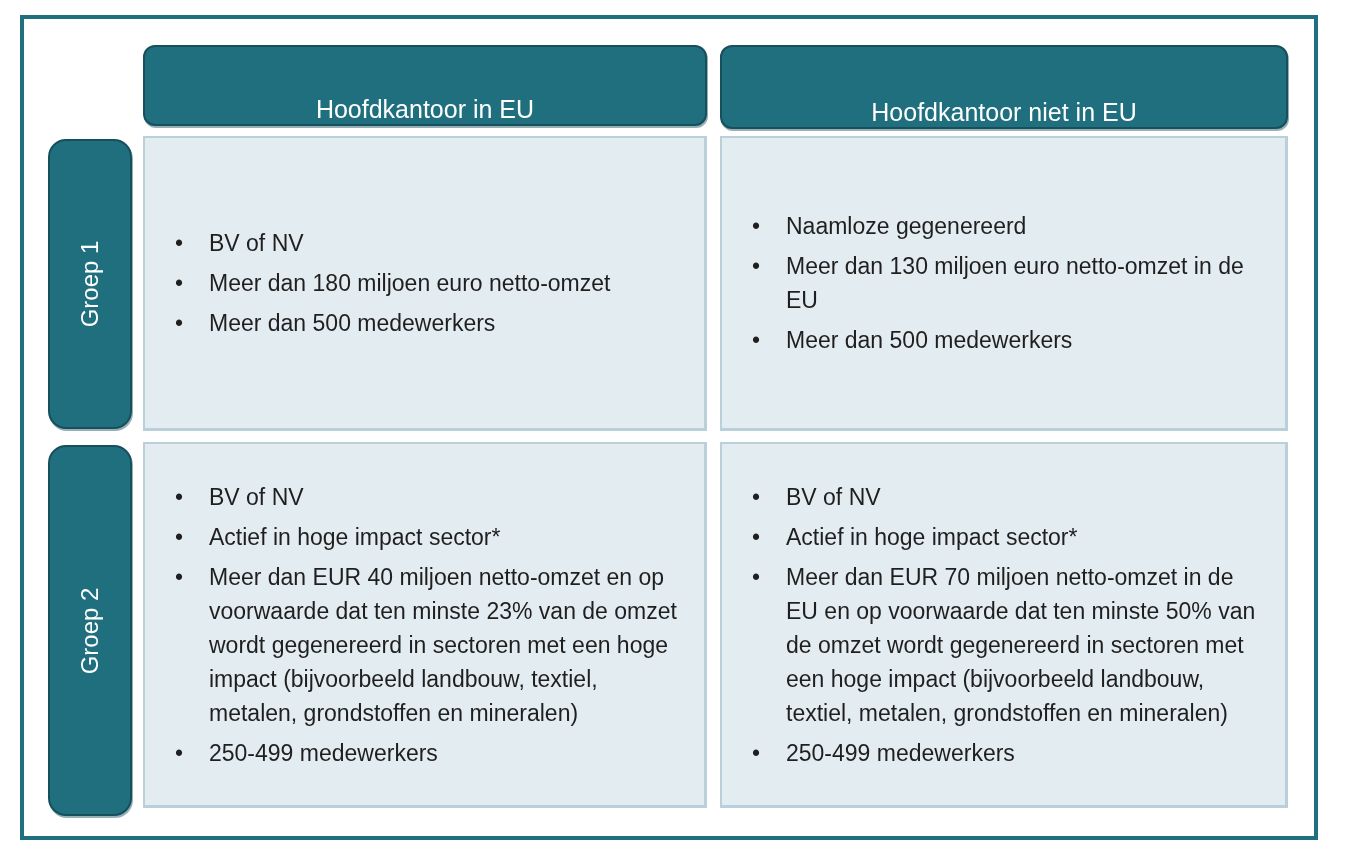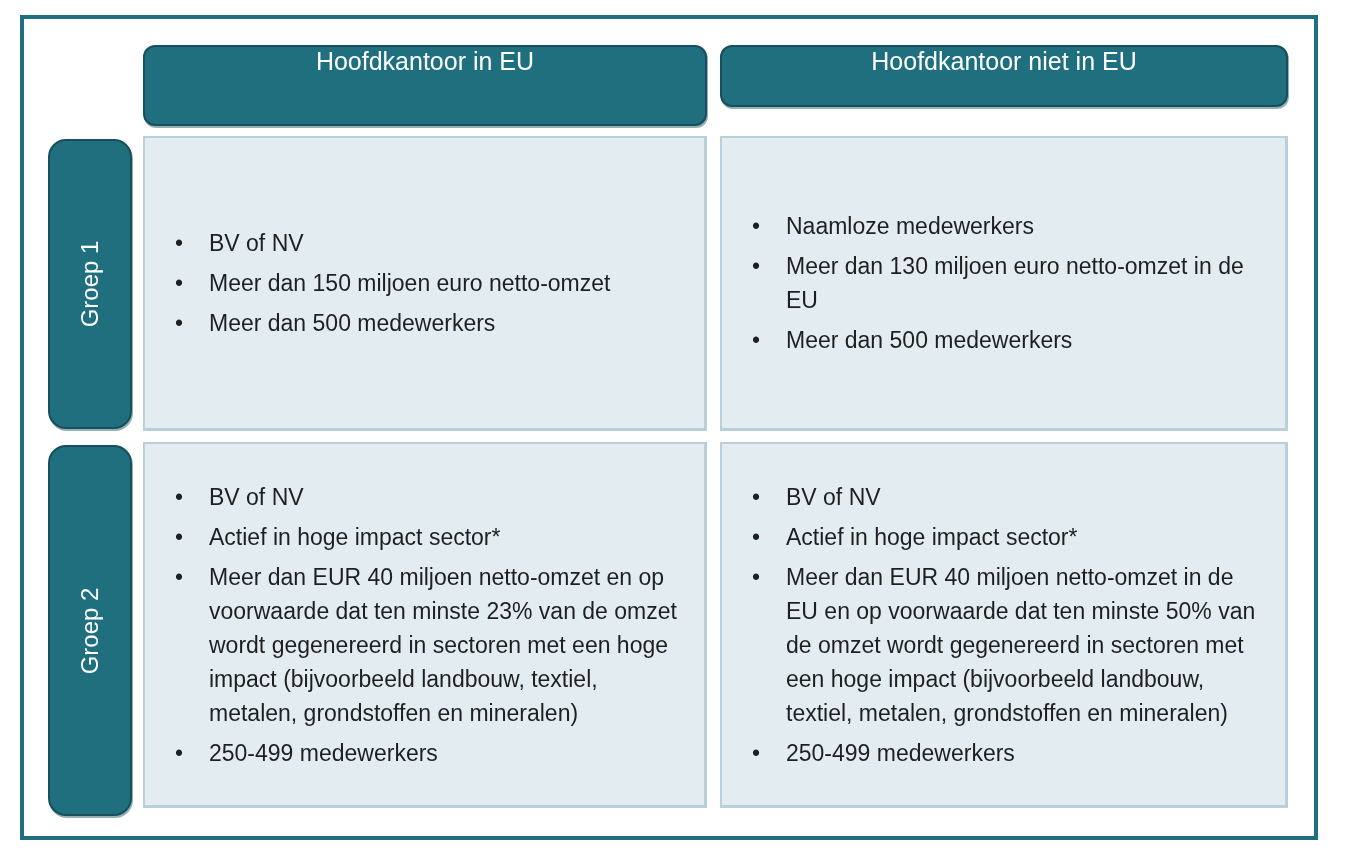"Hoofdkantoor in EU" .col-header { align-items: flex-start -> flex-end }
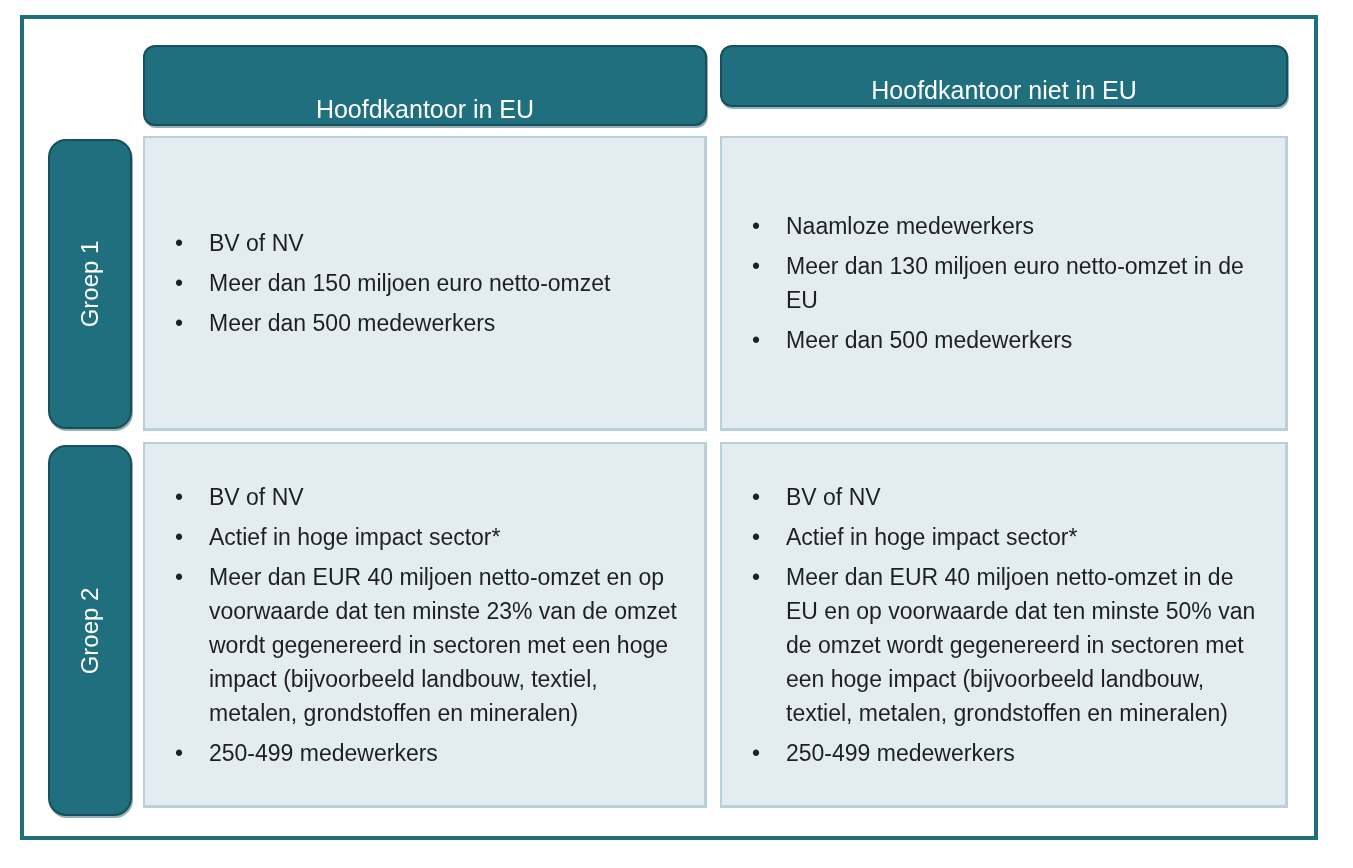"Hoofdkantoor niet in EU" .col-header.h2 { height: 62px -> 84px }
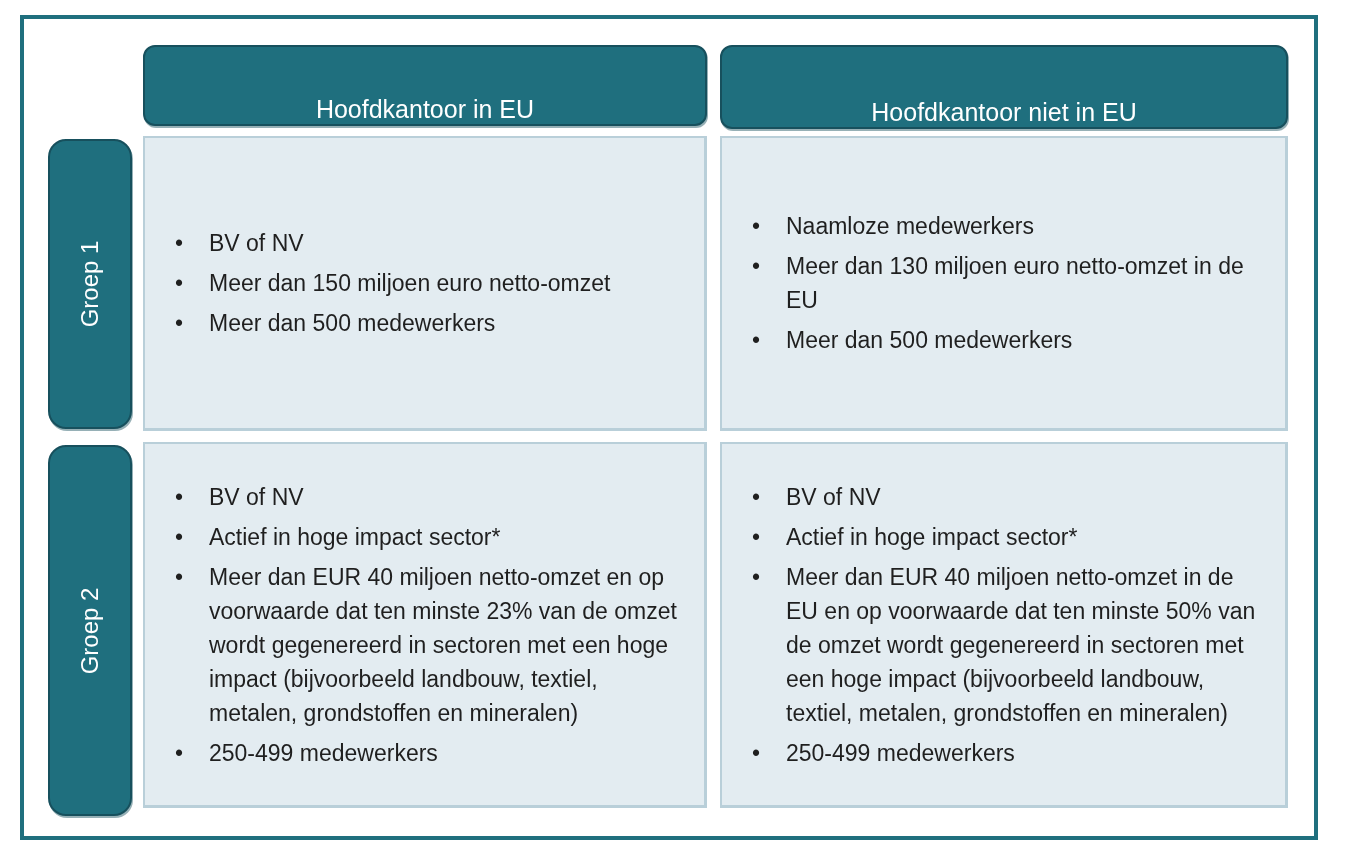"Naamloze medewerkers" span.txt { text: medewerkers -> gegenereerd }
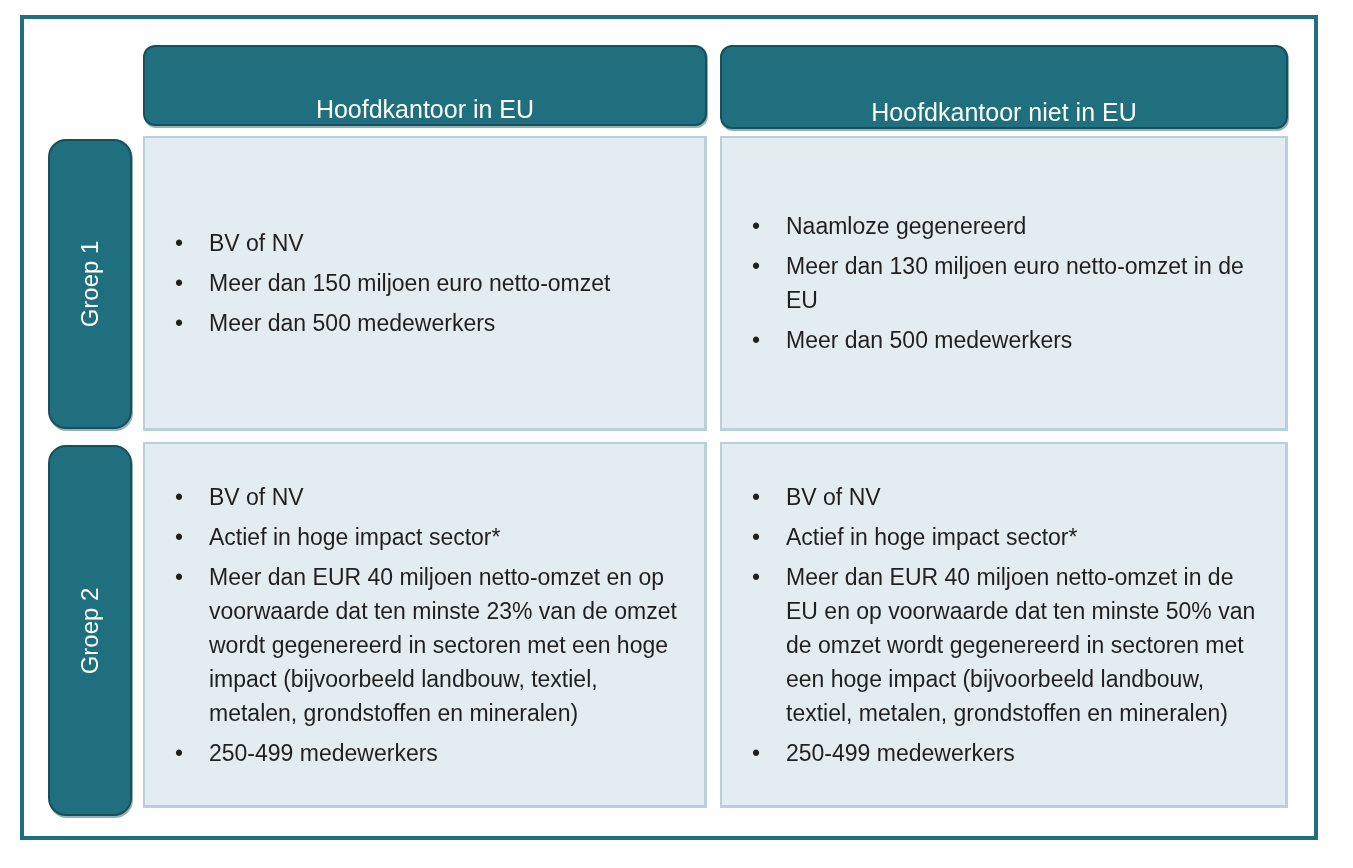"Meer dan 150 miljoen euro" span.txt { text: 150 -> 180 }
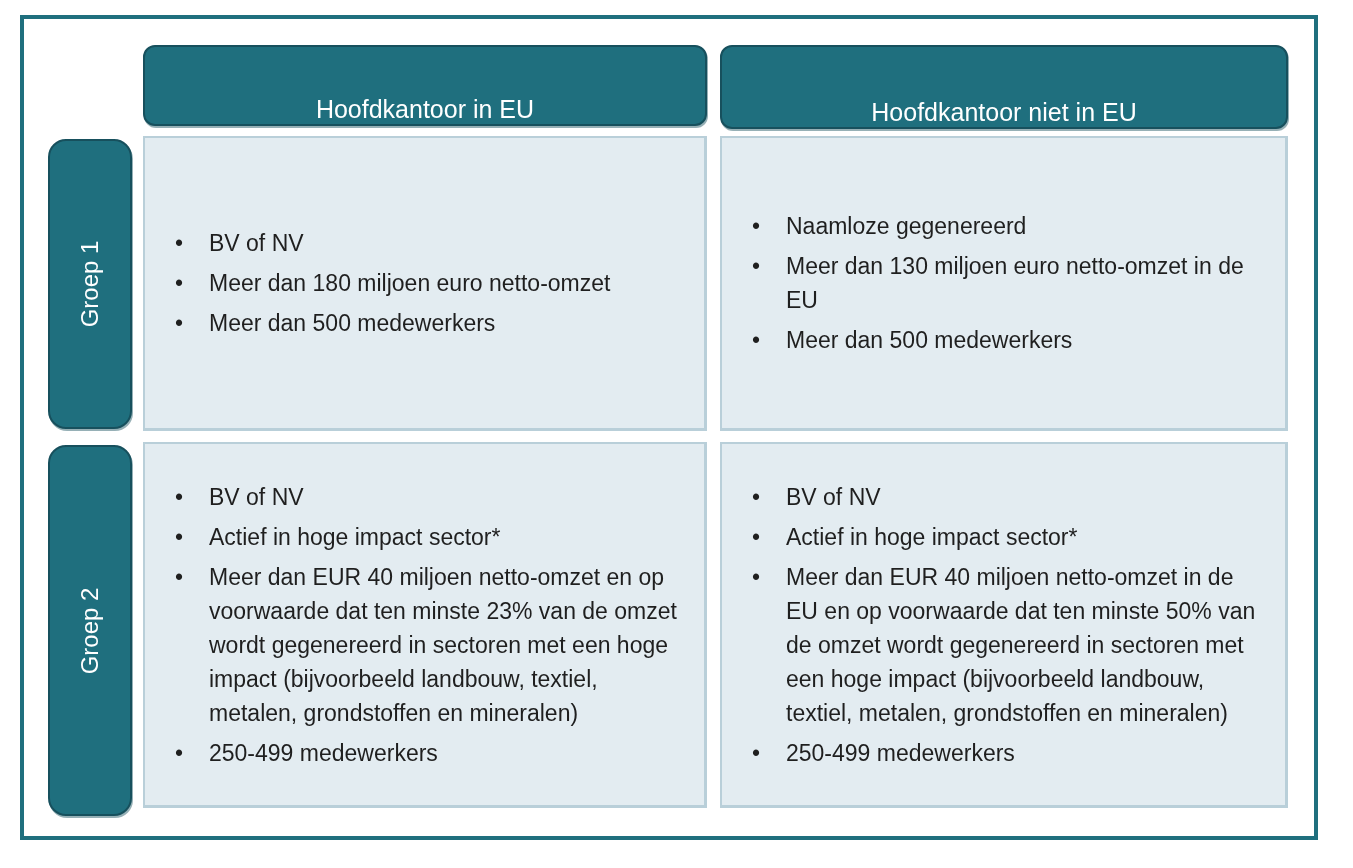"Meer dan EUR 40 miljoen netto-omzet in" span.txt { text: 40 -> 70 }
